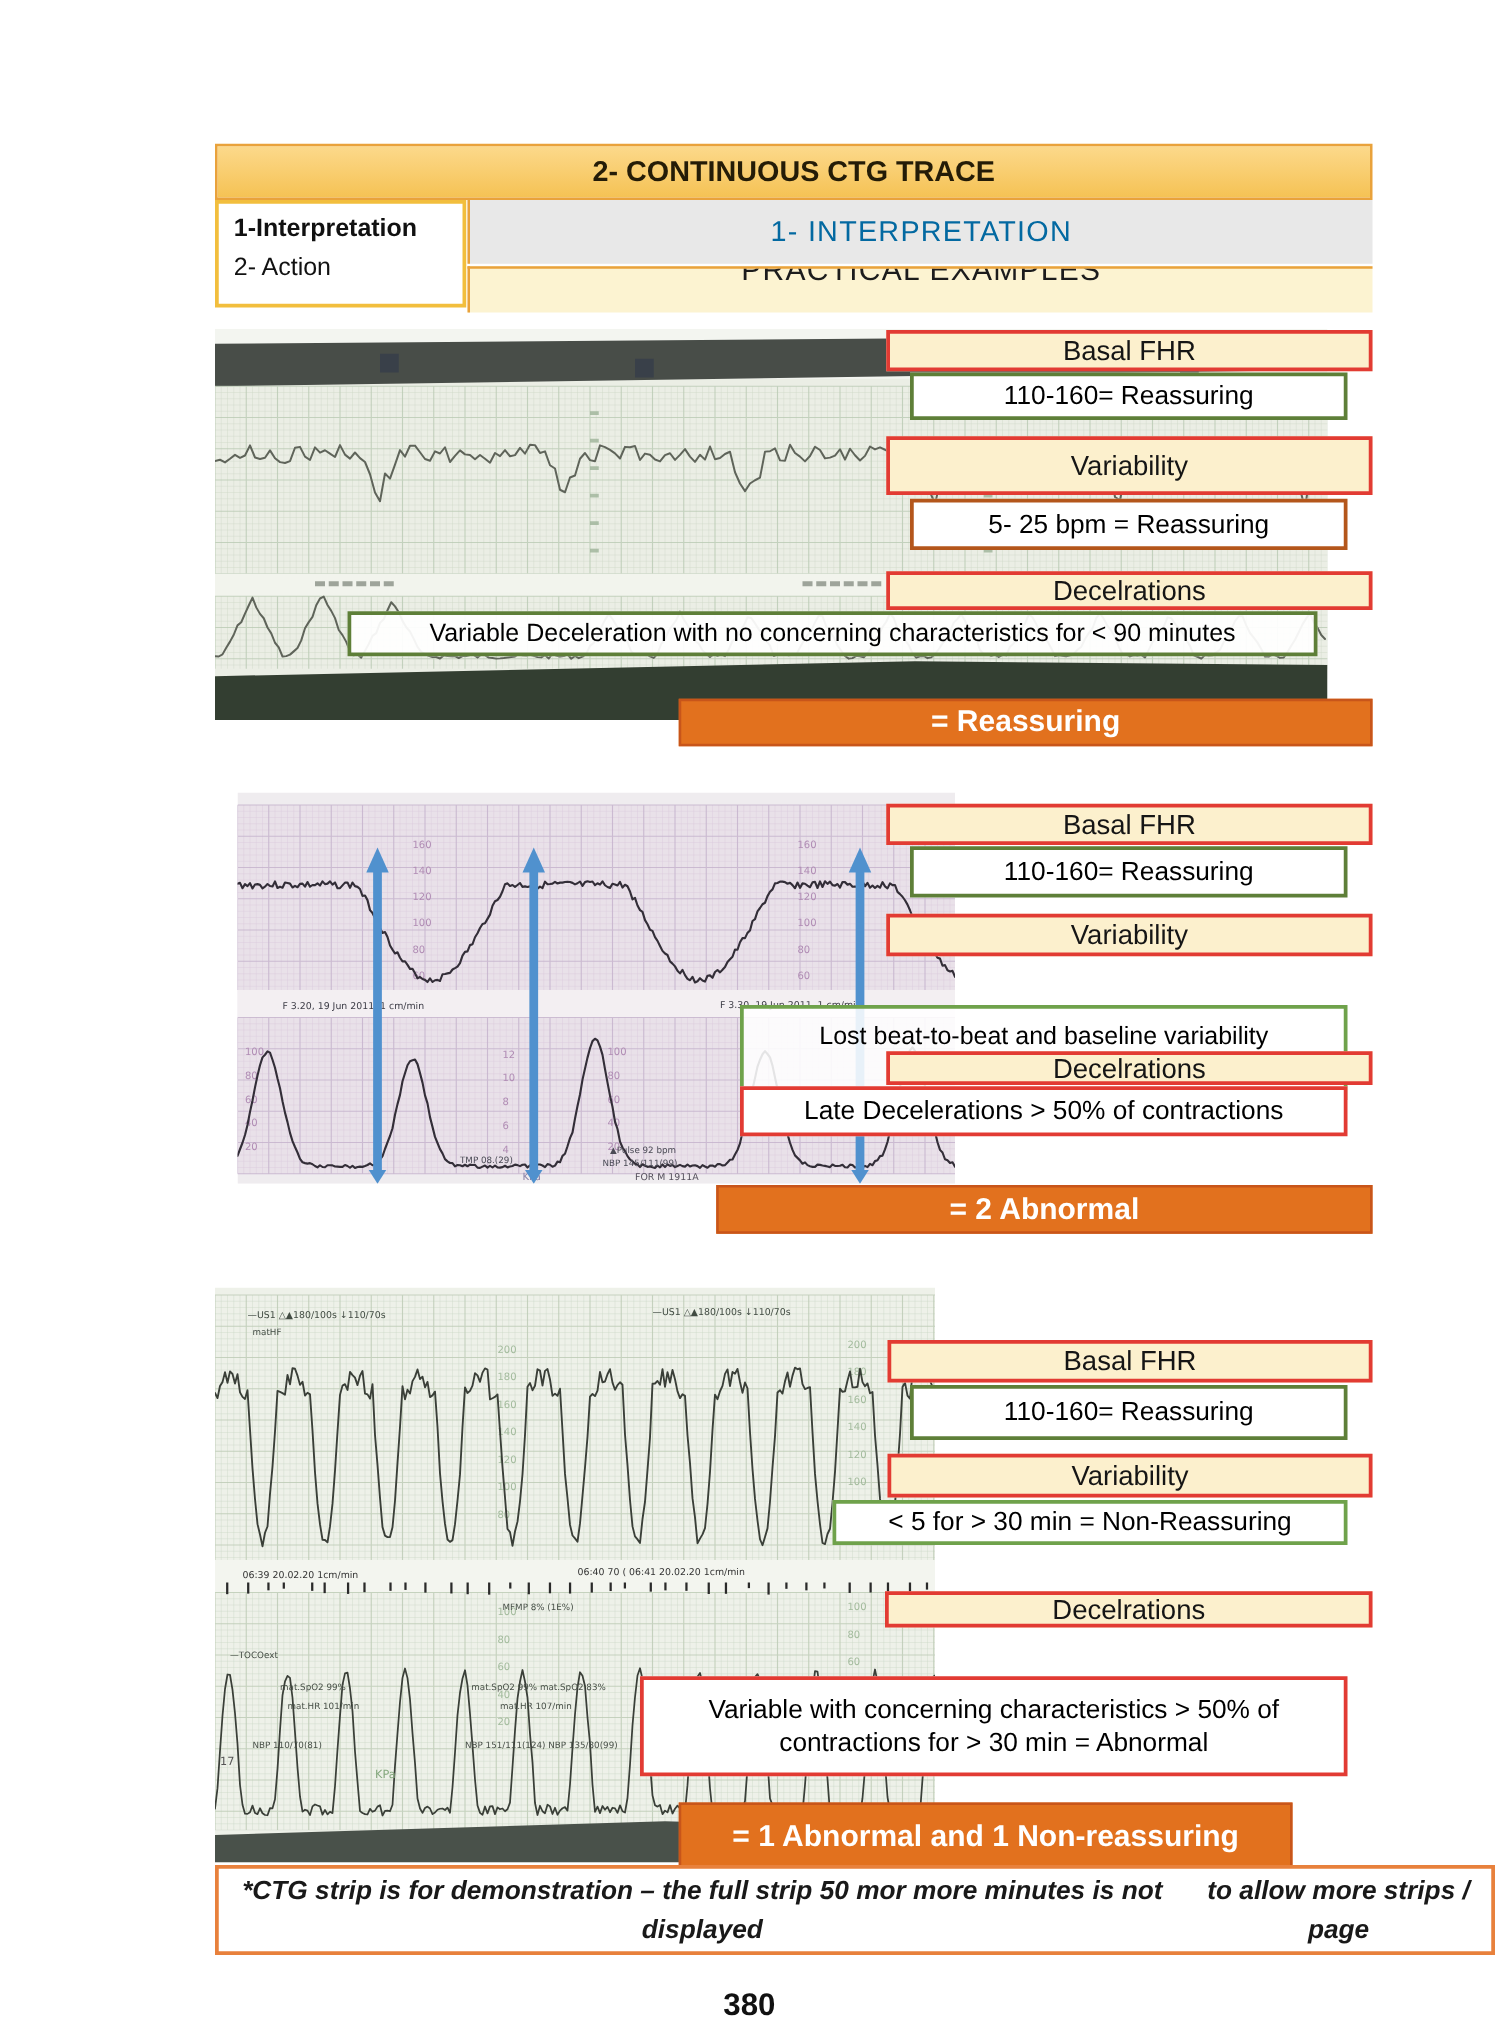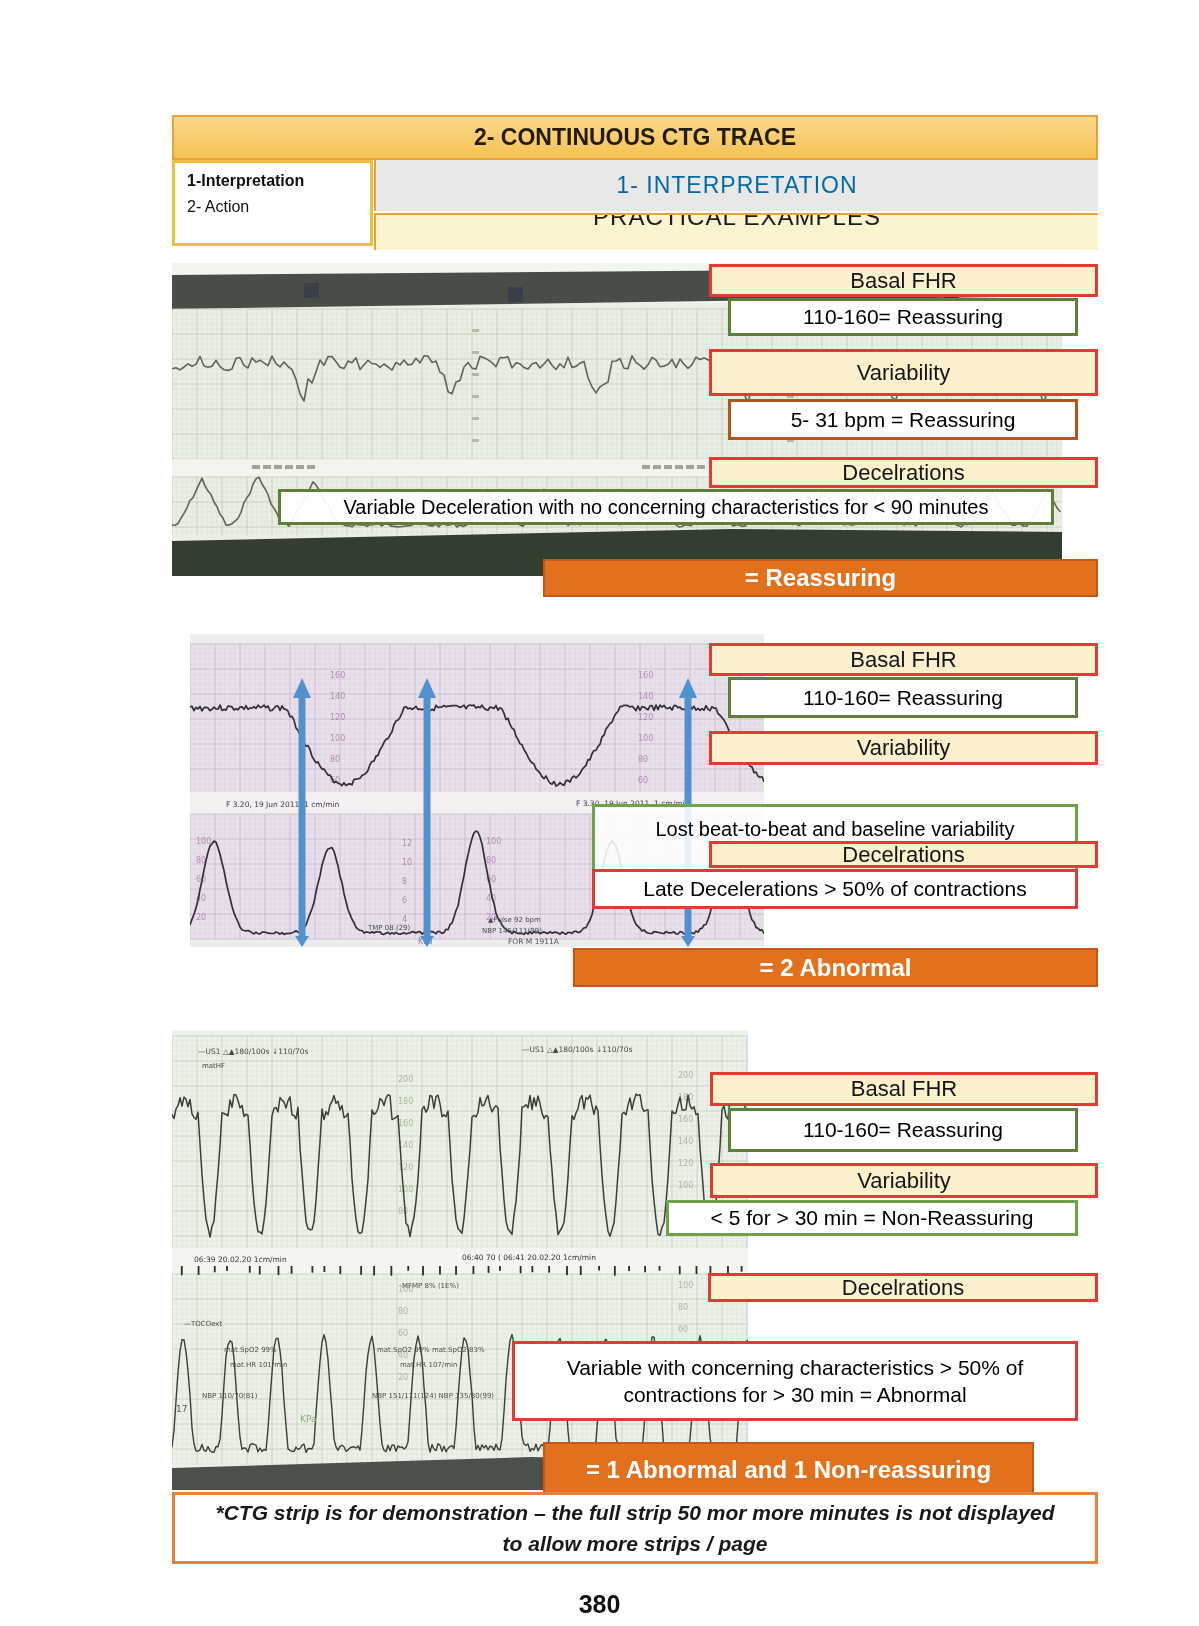"1-Interpretation" #menu { font-size: 16px -> 20px }
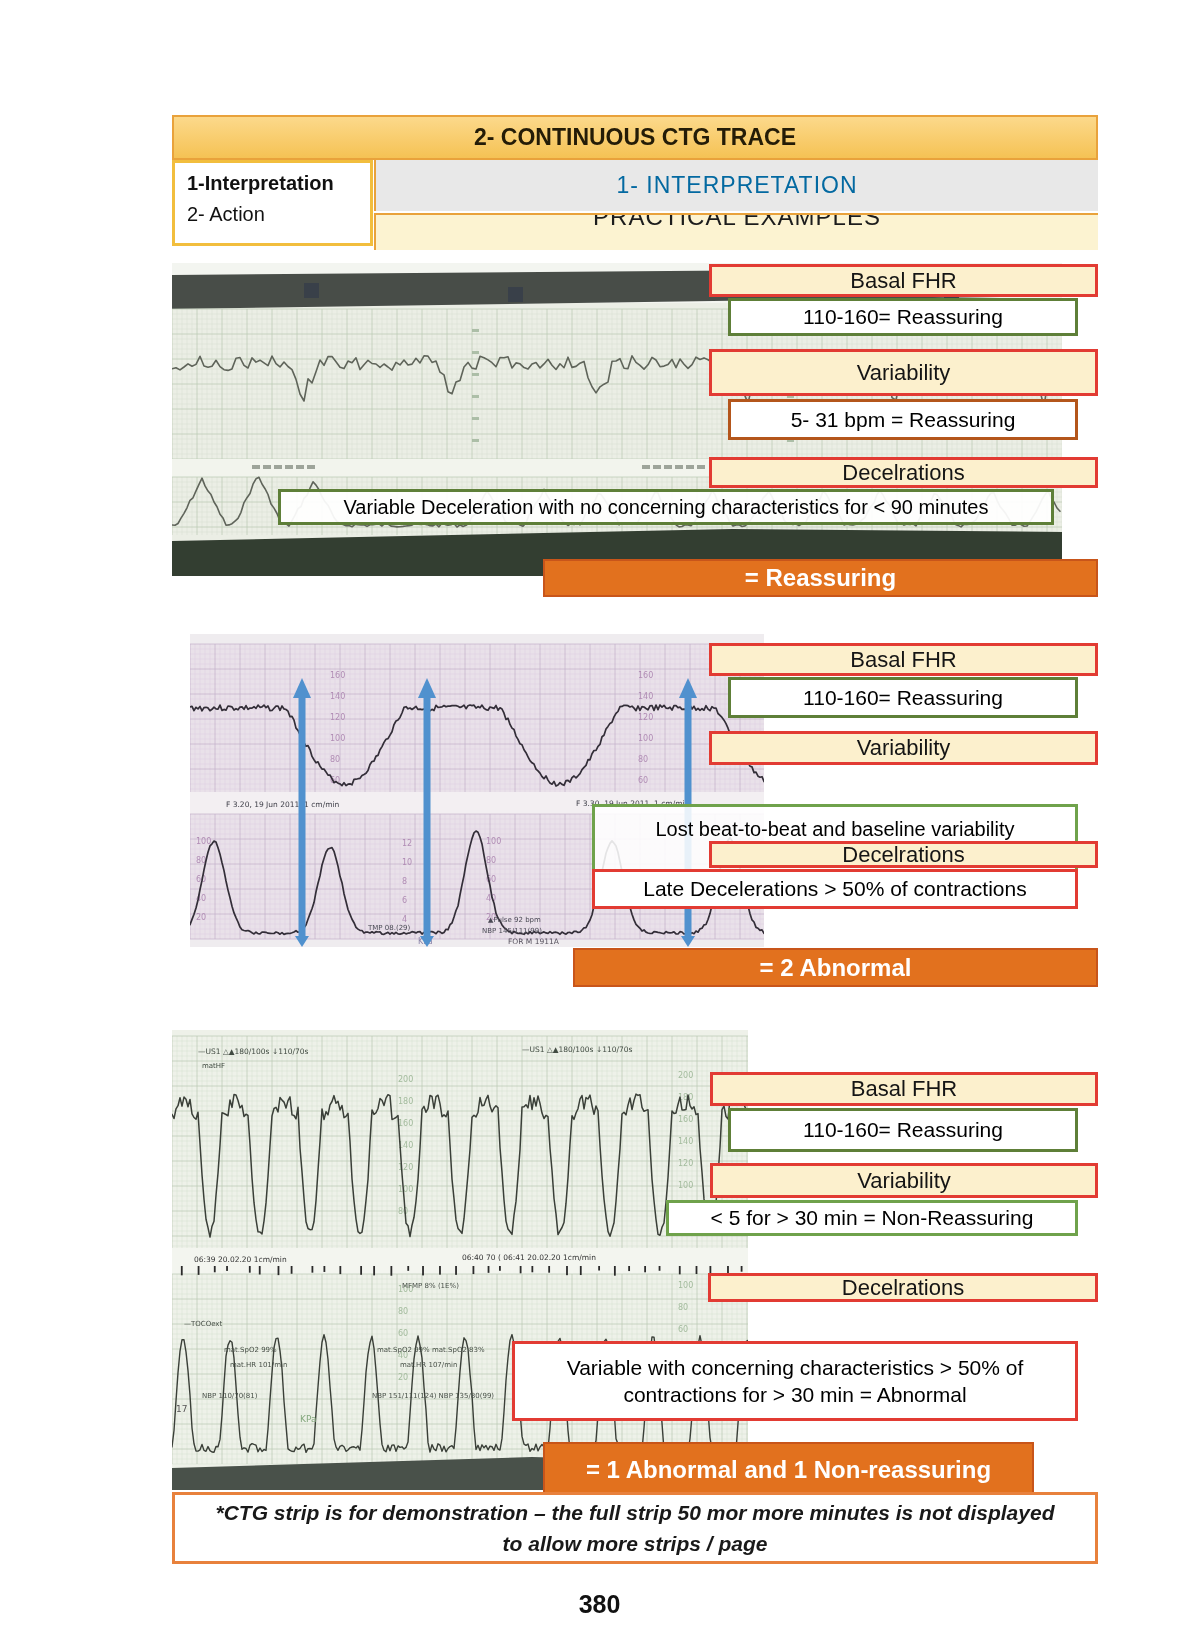"5- 31 bpm = Reassuring" div.abs { text: 31 -> 25 }
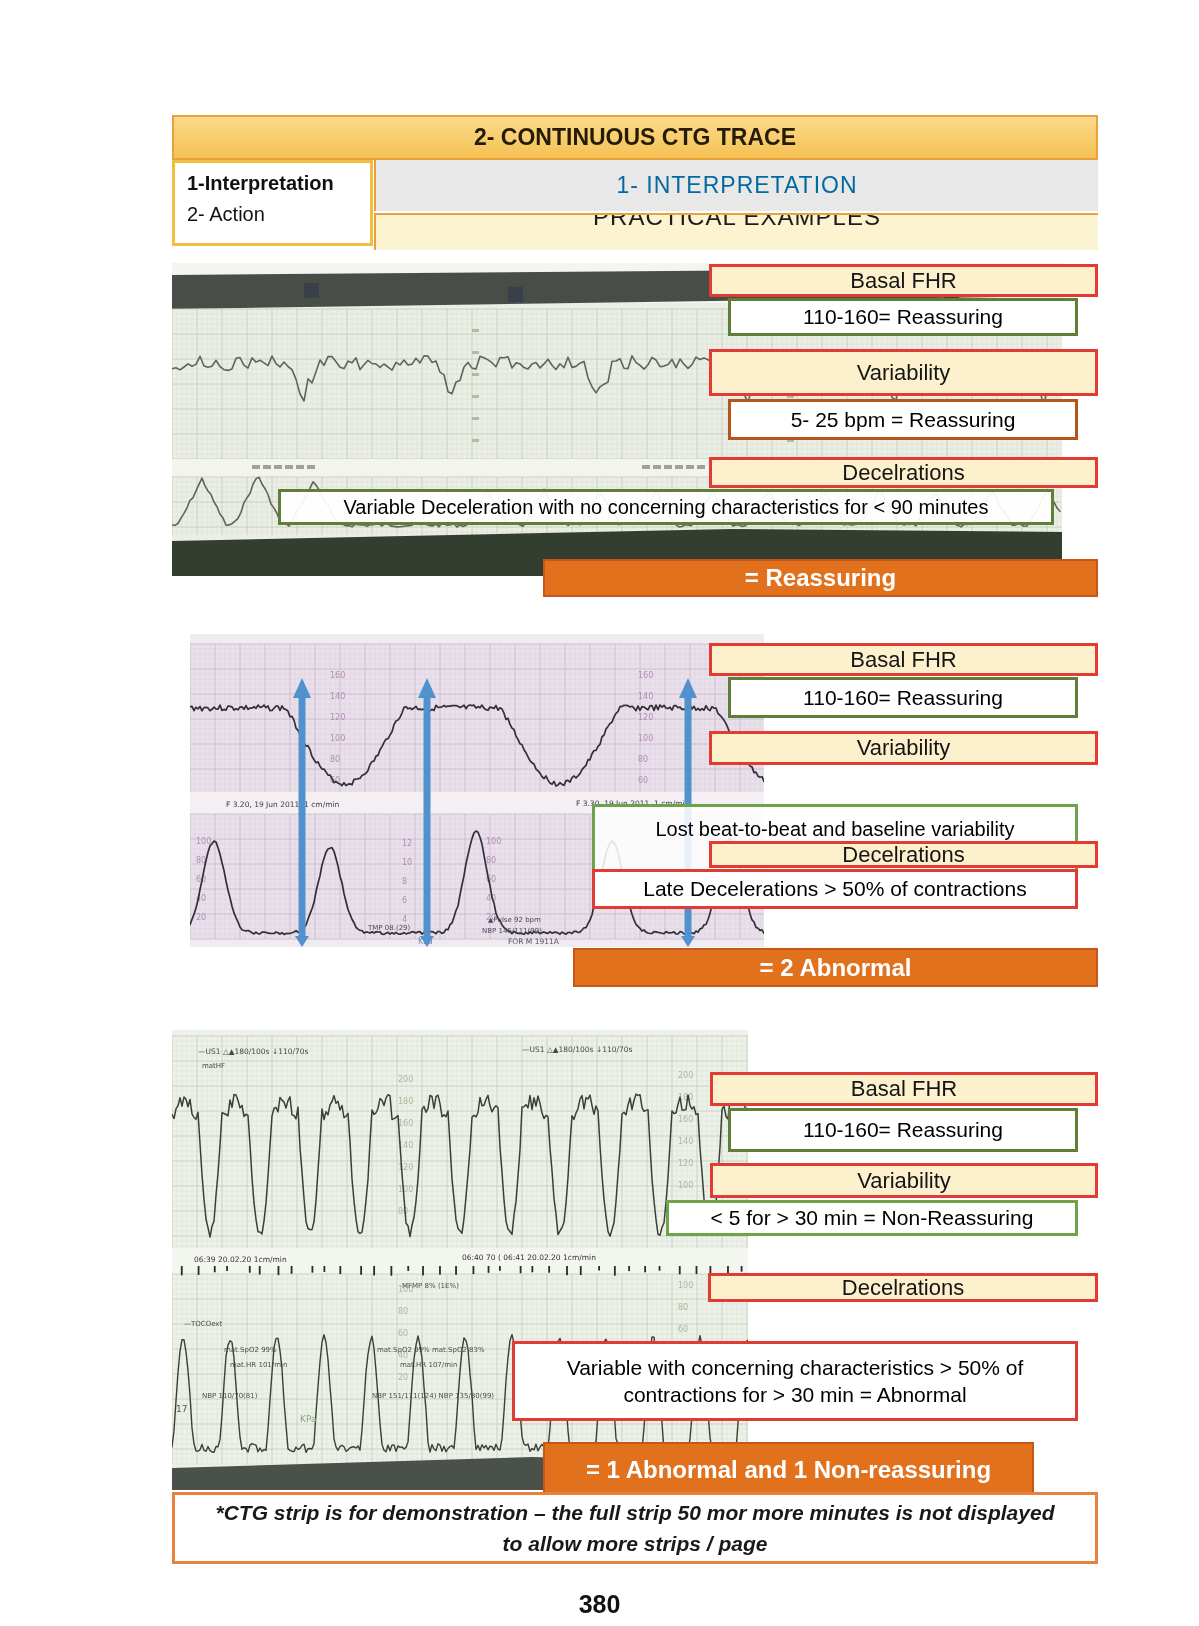"*CTG strip is for demonstration" #note { flex-direction: column -> row; width: 926px -> 1024px }
